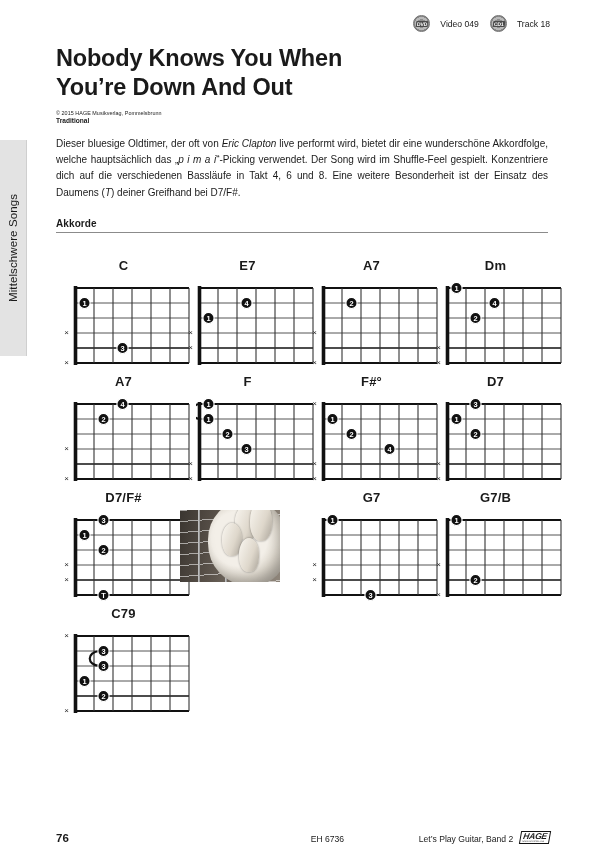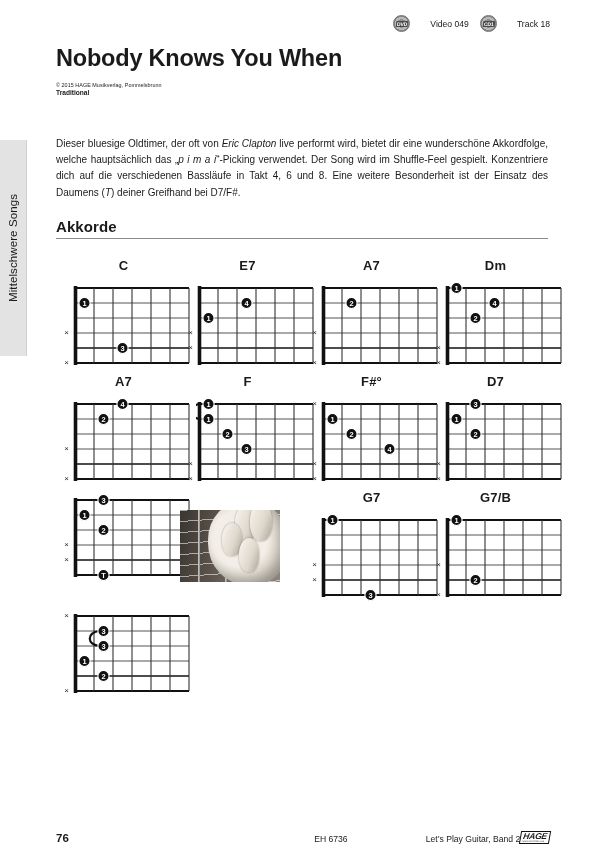"Video 049" .media-item { gap: 20px -> 10px }
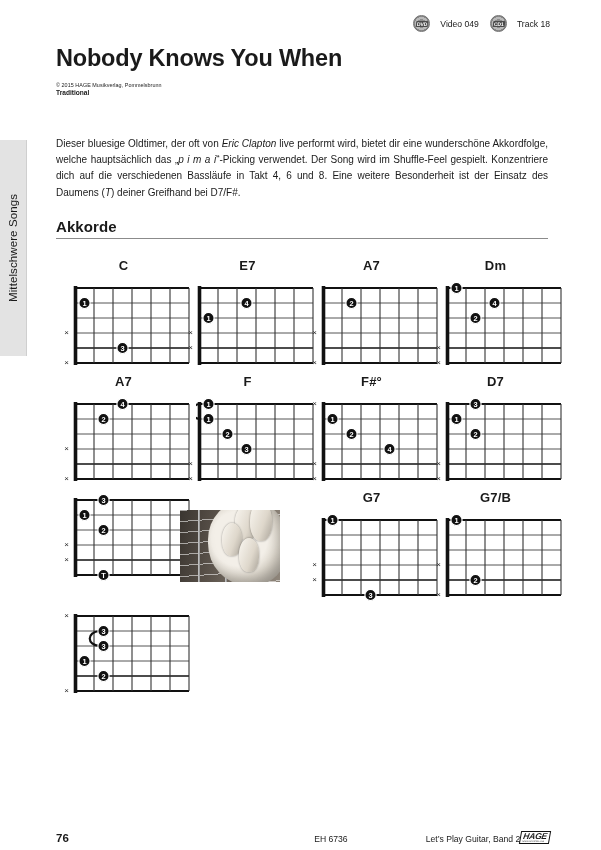"You’re Down And Out" span { html: none -> <span>You’re Down And Out</span> }
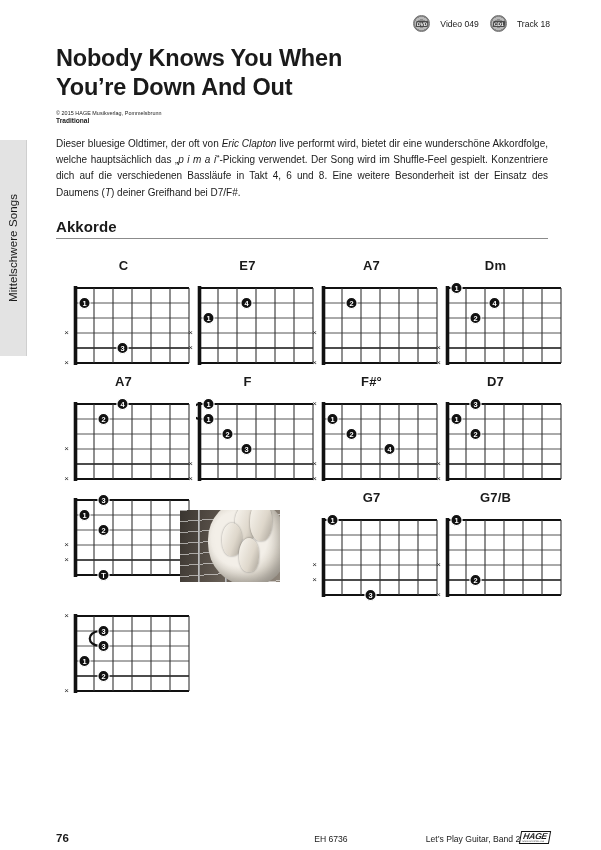"Akkorde" #akkorde-head .h { font-size: 15px -> 10px }
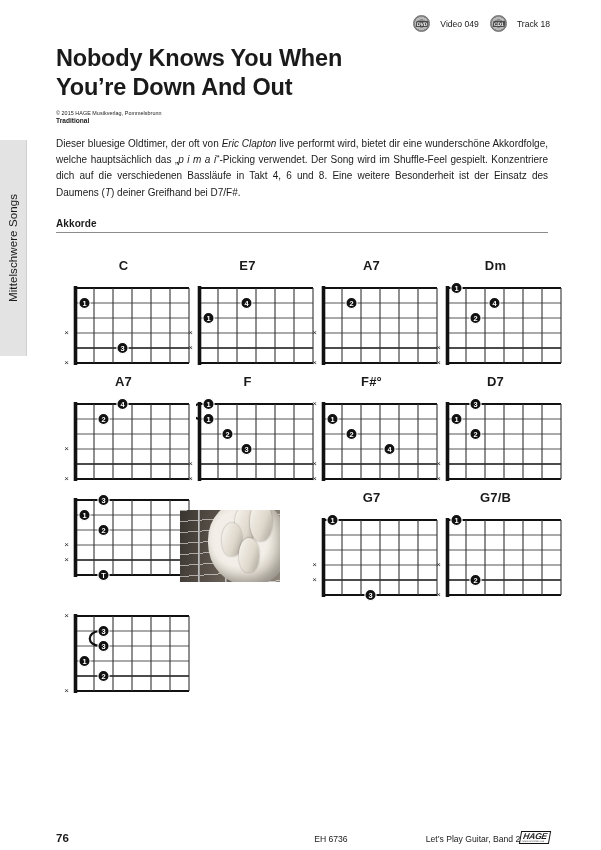"D7/F#" div.chord-name { html: none -> <div>D7/F#</div> }
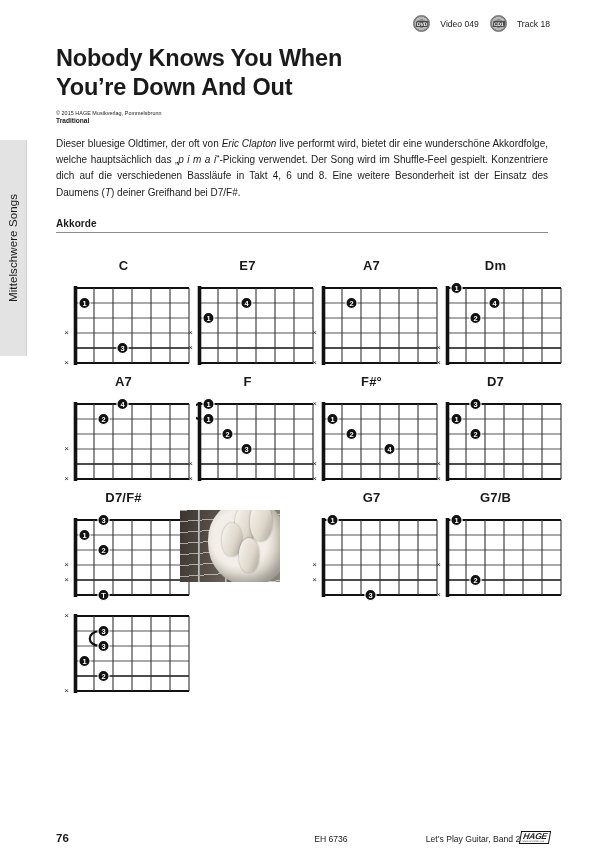"C79" div.chord-name { html: none -> <div>C79</div> }
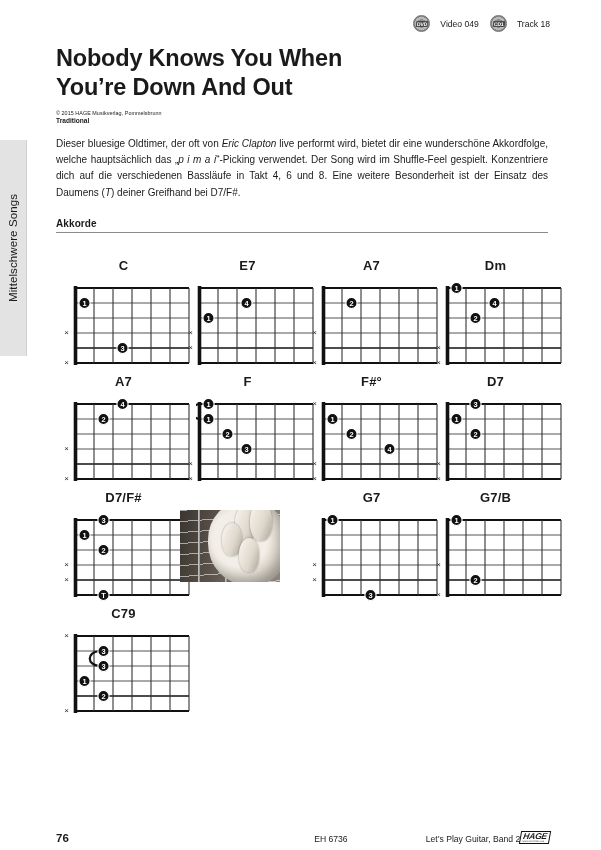"Let’s Play Guitar, Band 2" #book-title { margin-right: none -> 7px }
